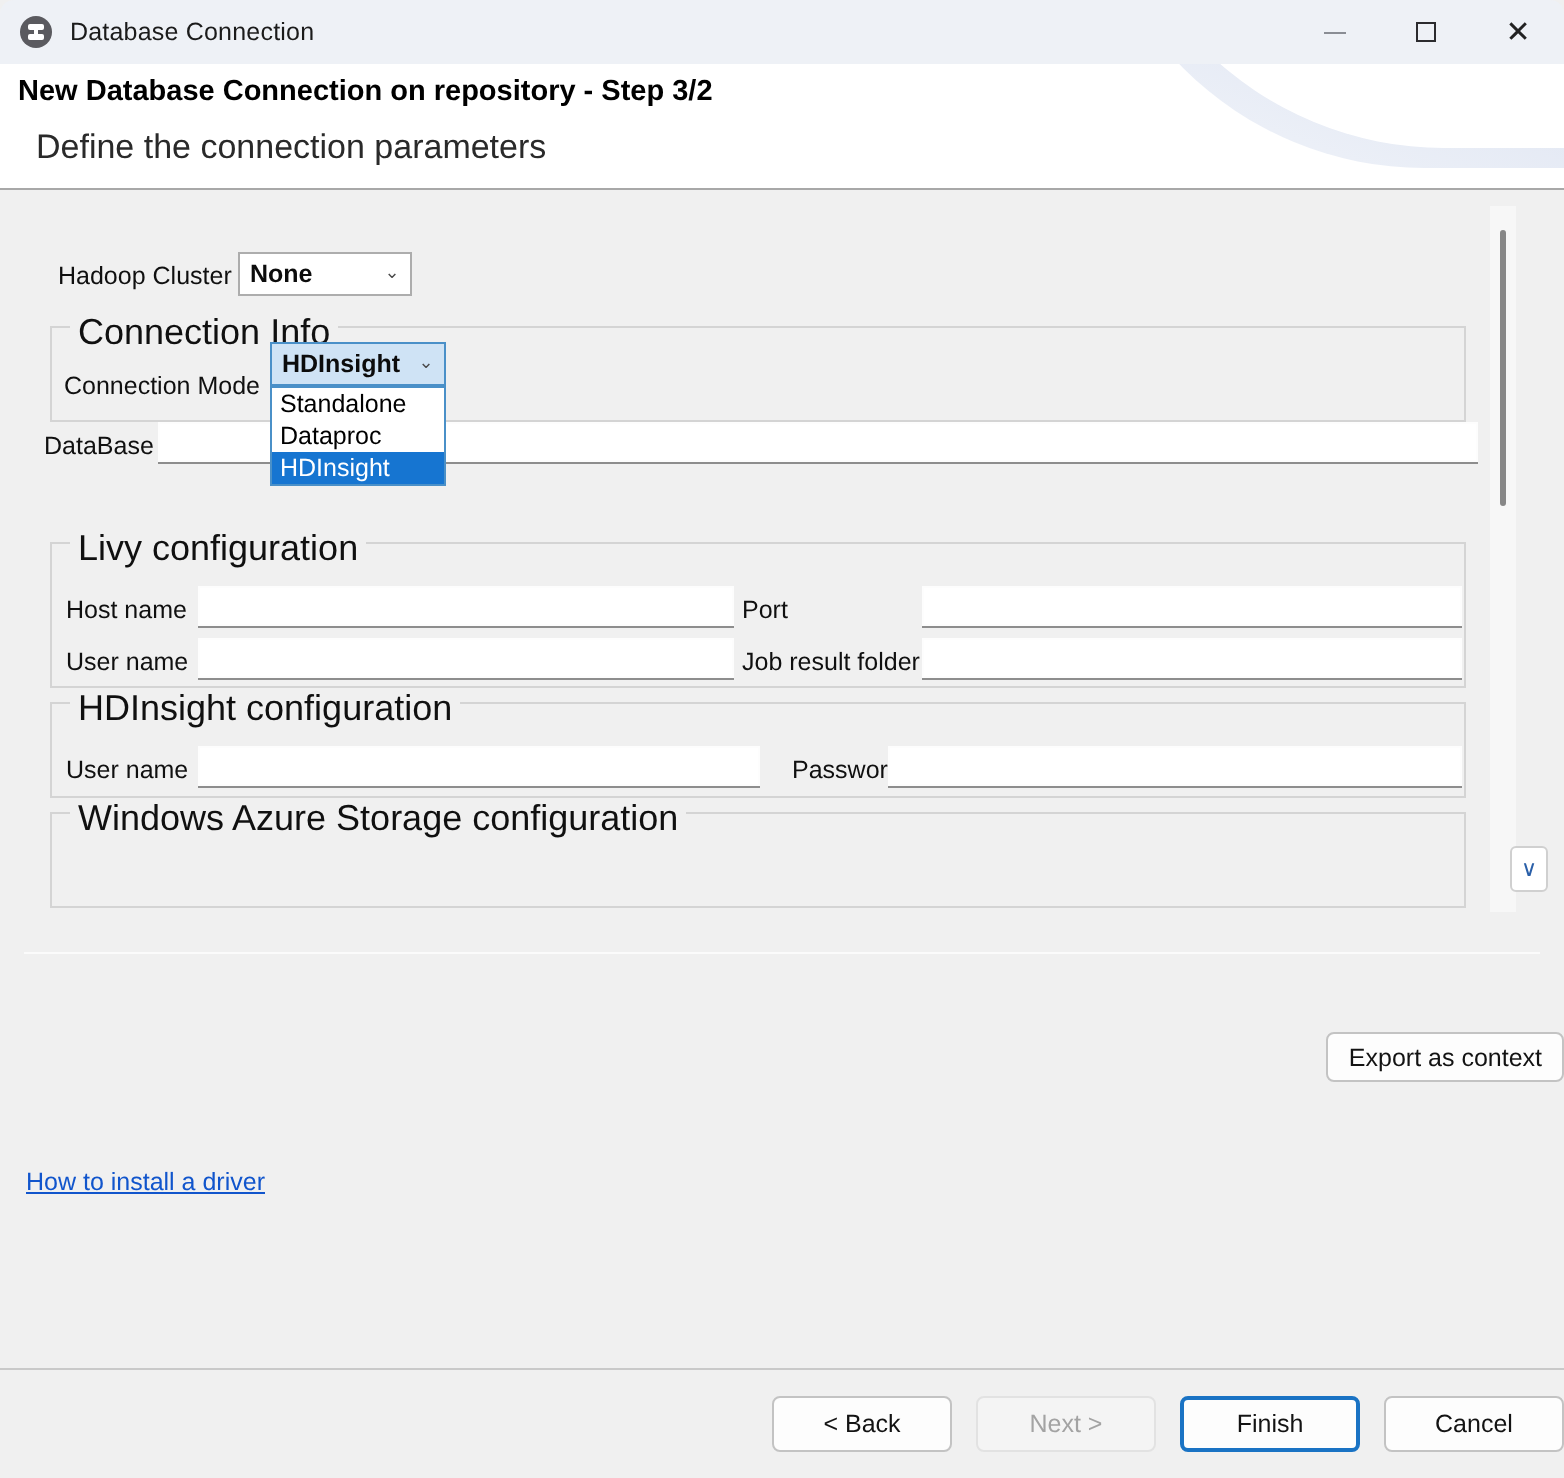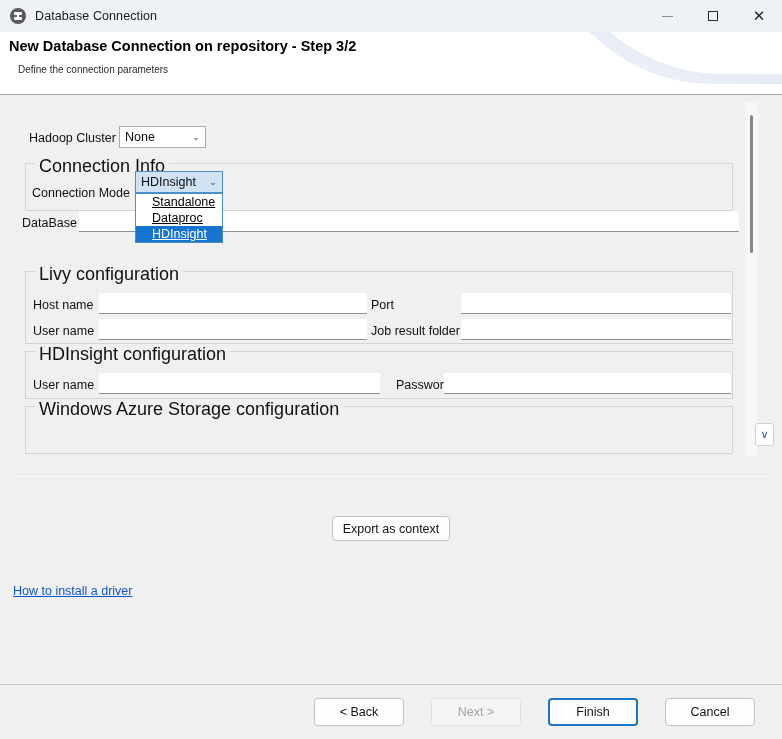"Define the connection parameters" .banner-sub { font-size: 10px -> 17px }
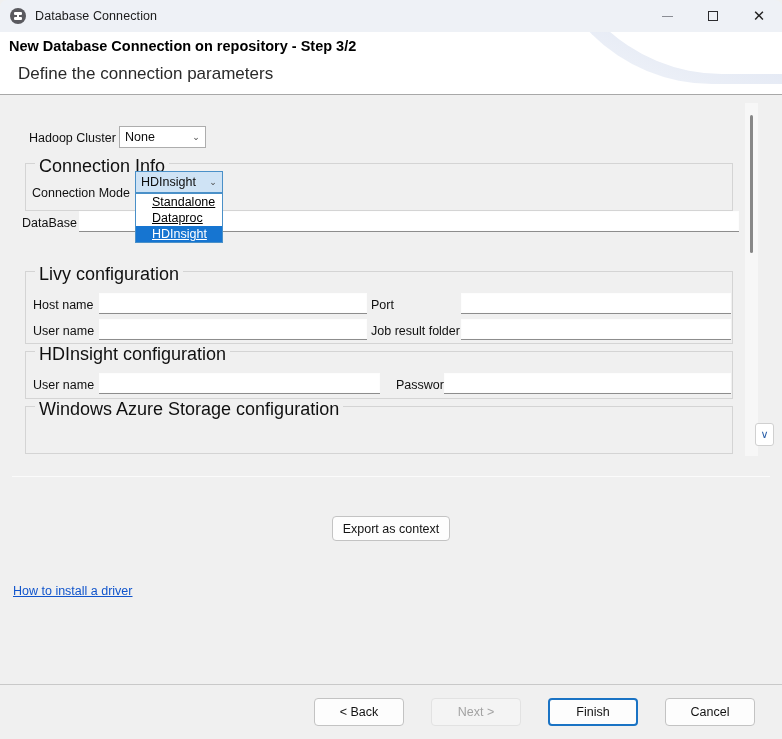"None" .combo .combo-text { font-weight: none -> bold }
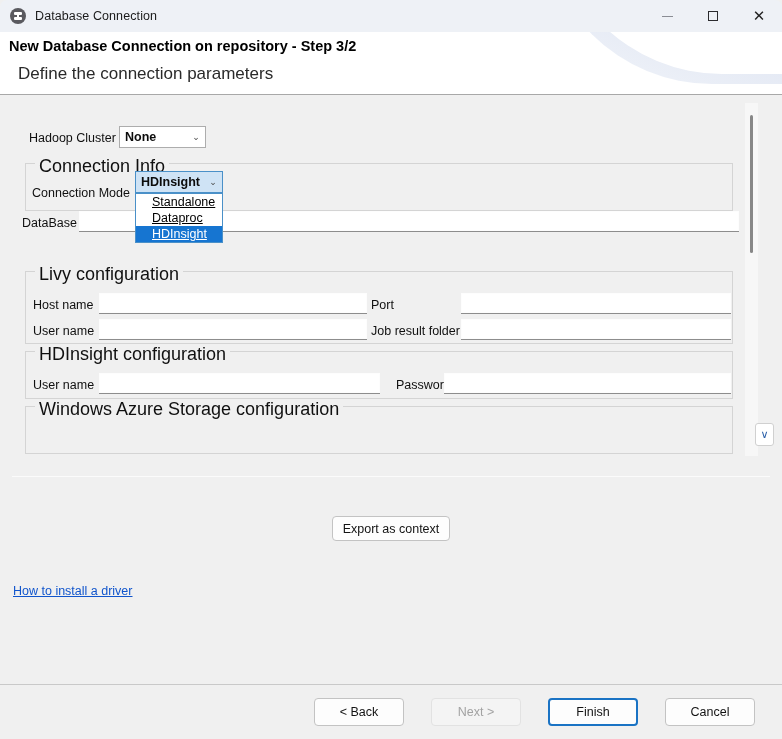"Standalone" .dd-item { padding-left: 16px -> 4px; text-decoration: underline -> none }
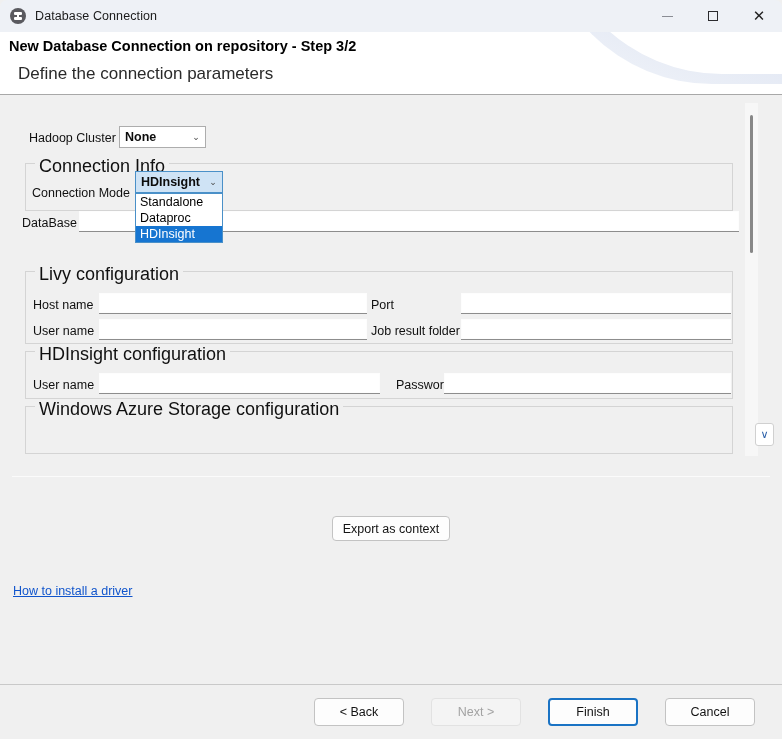"Export as context" .mid-buttons { justify-content: center -> flex-end }
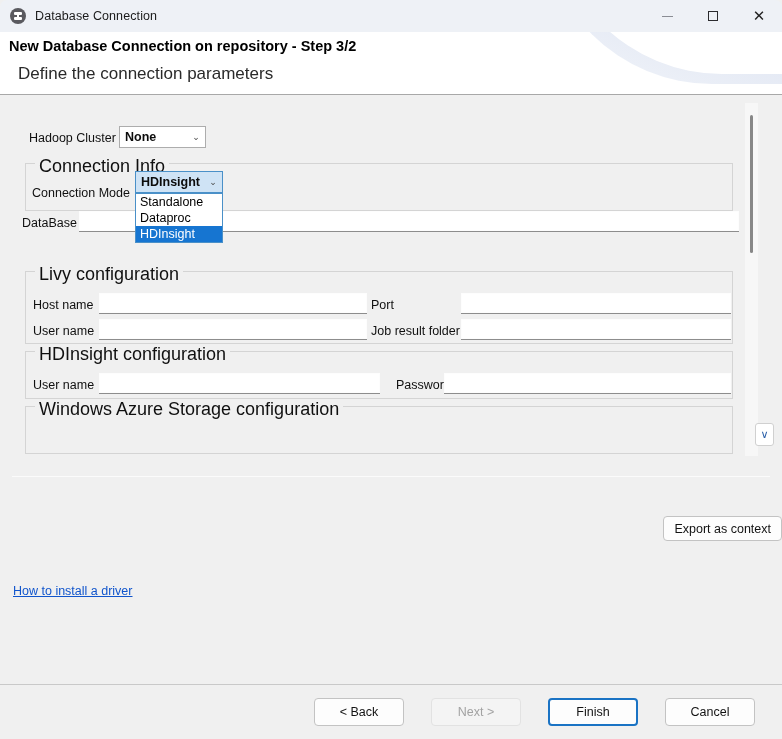"< Back" .bottombar .row { gap: 27px -> 12px; right: 27px -> 0 }
